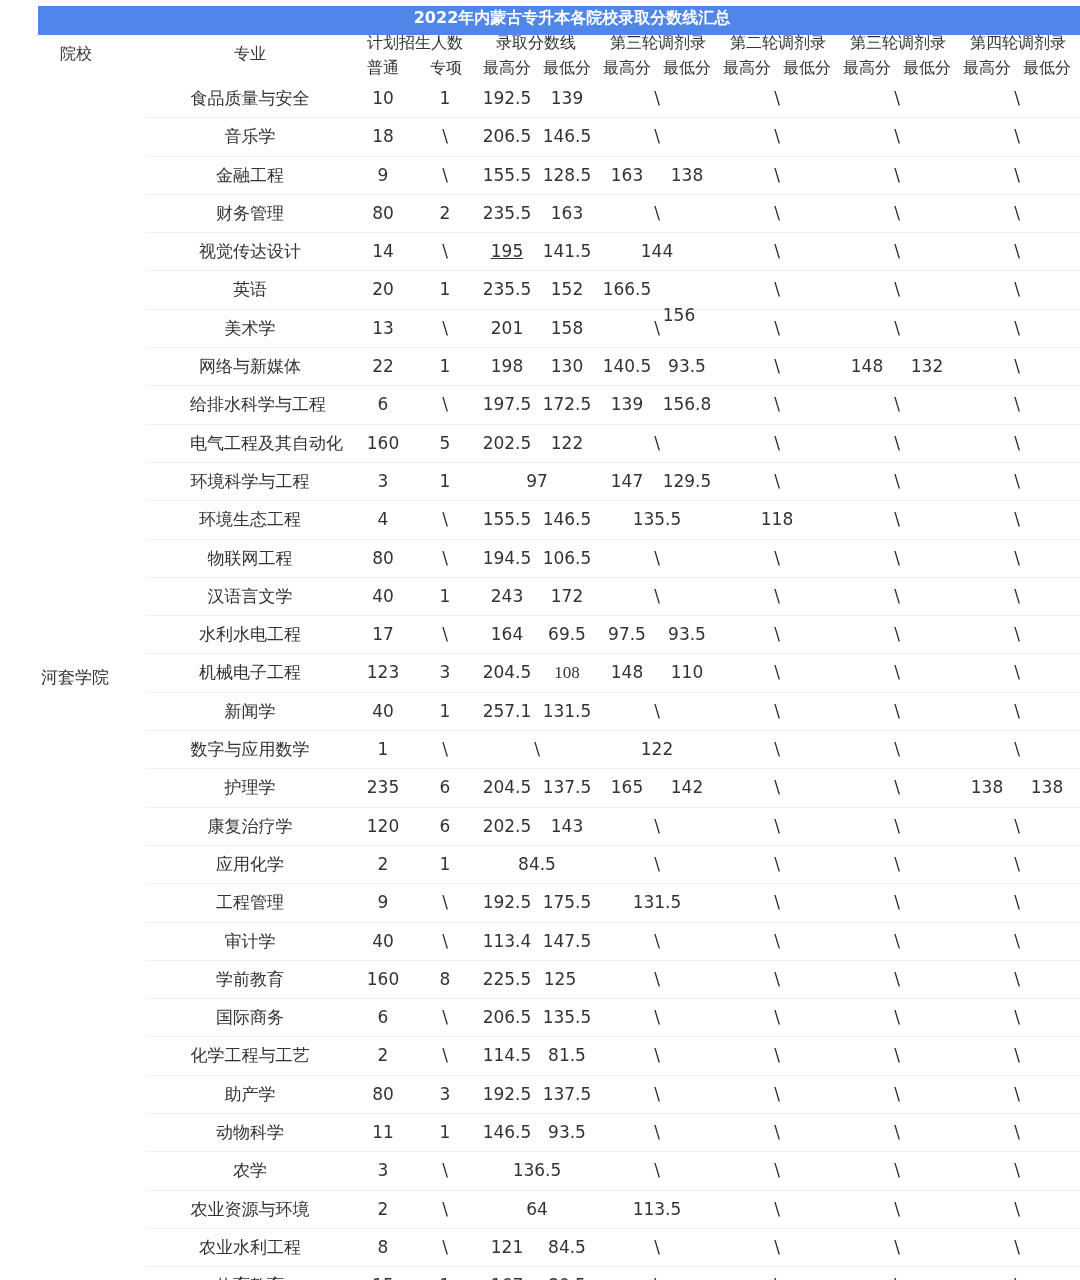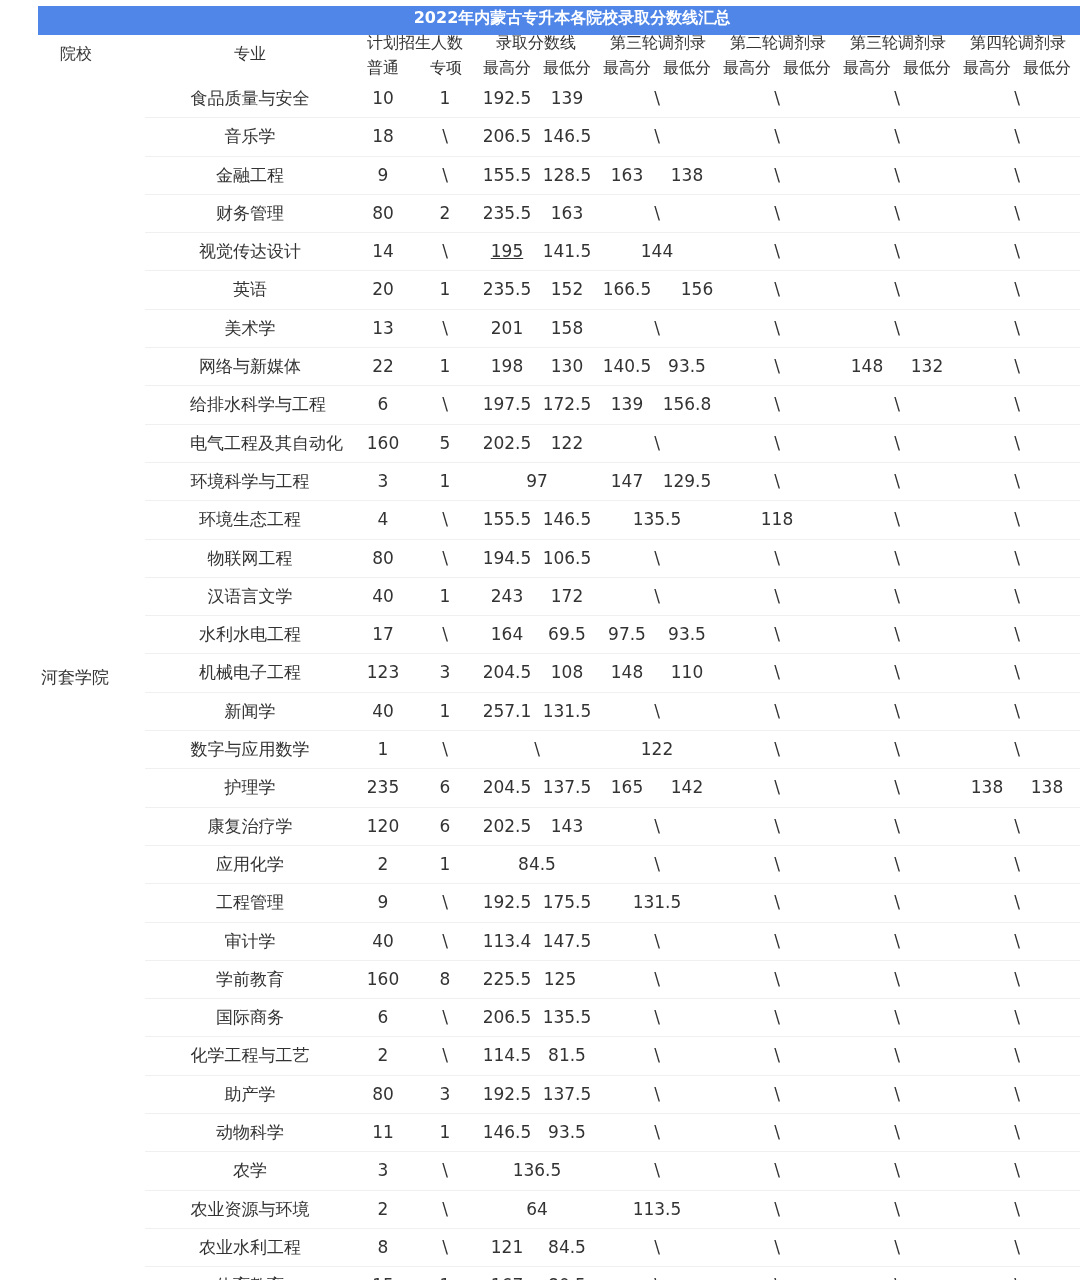"156" div.cell { left: 523px -> 505px; margin-top: none -> 26px }
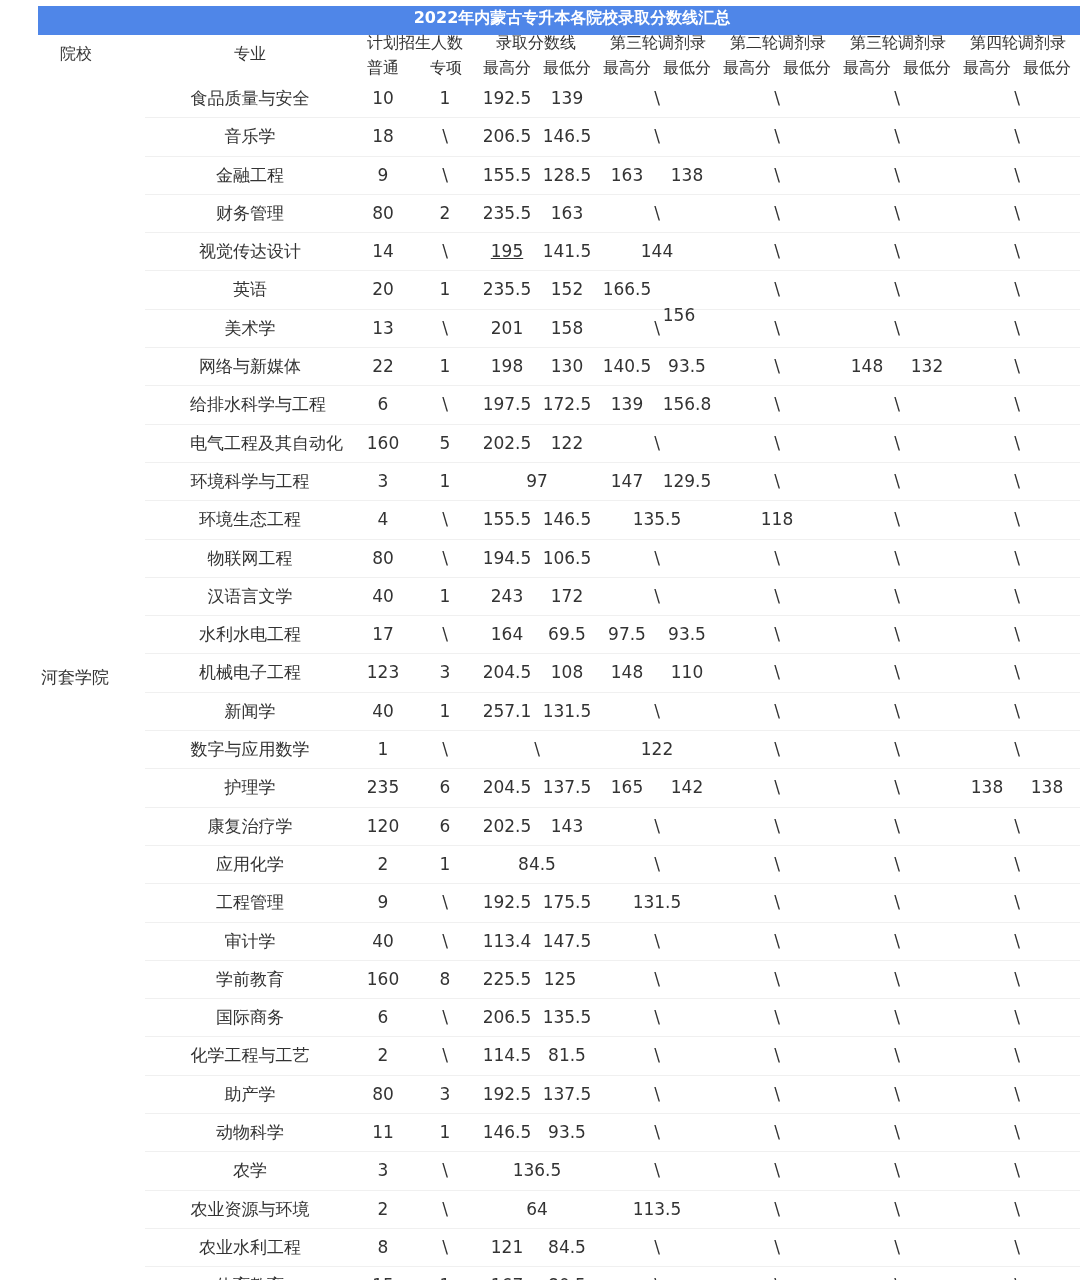"108" div.cell { font-family: none -> Liberation Serif, serif }
